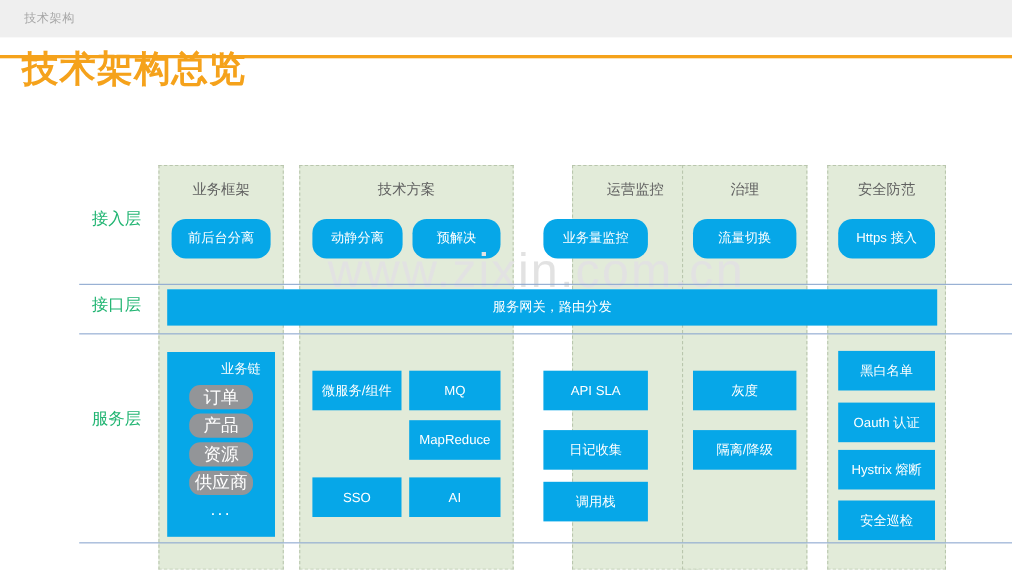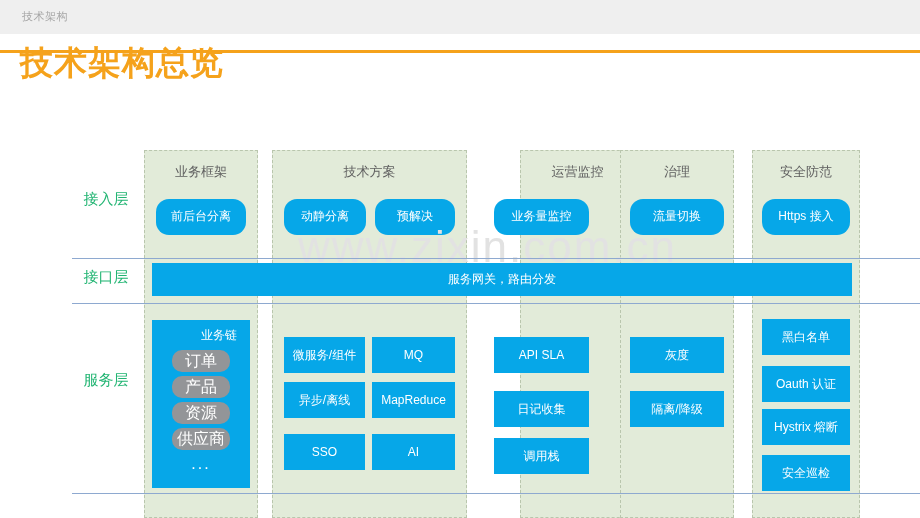"异步/离线" div.svc { html: <div>异步/离线</div> -> none }
